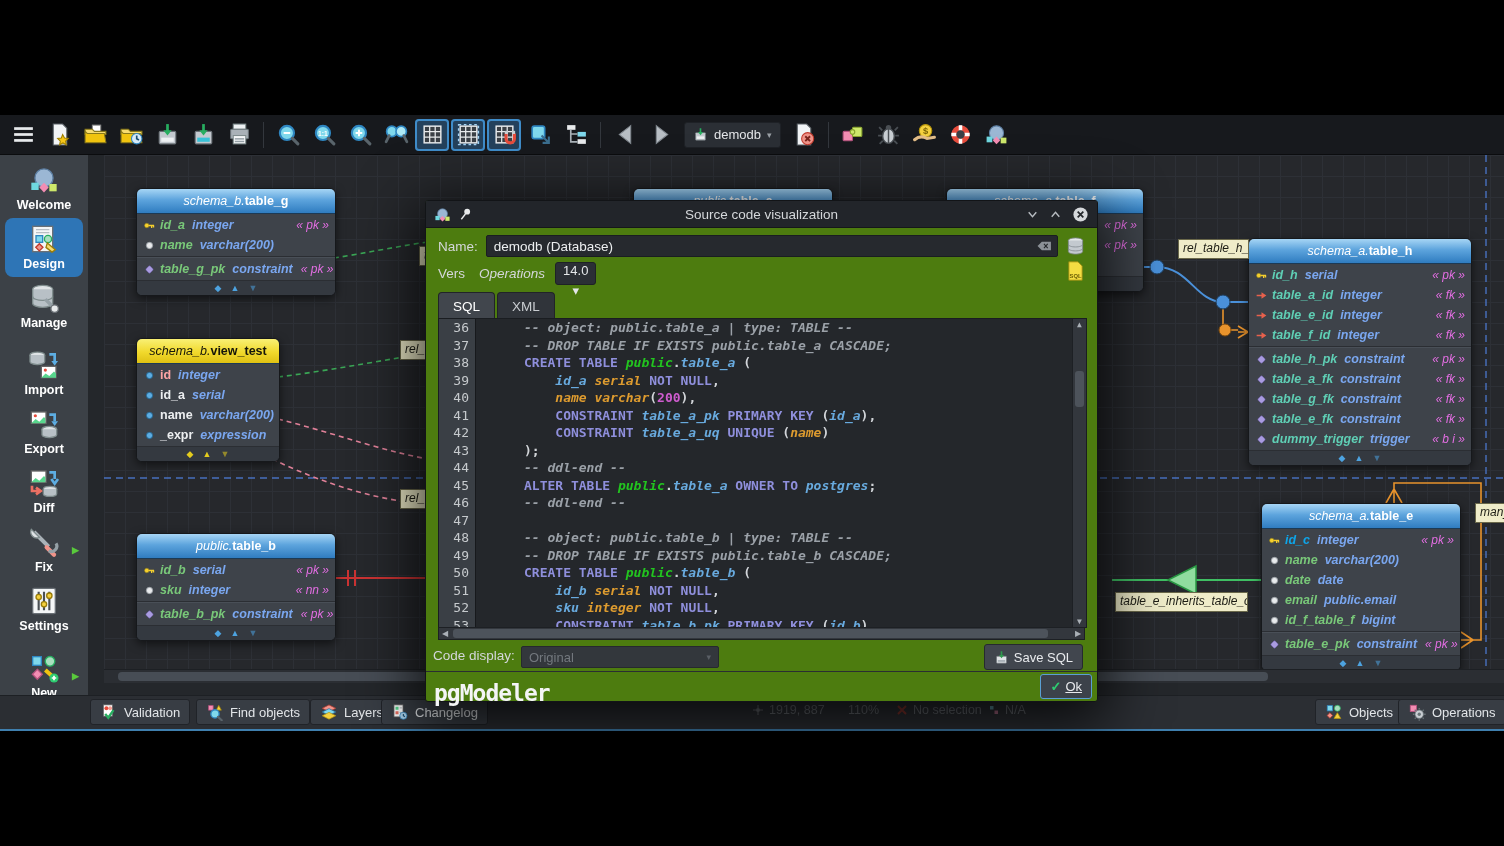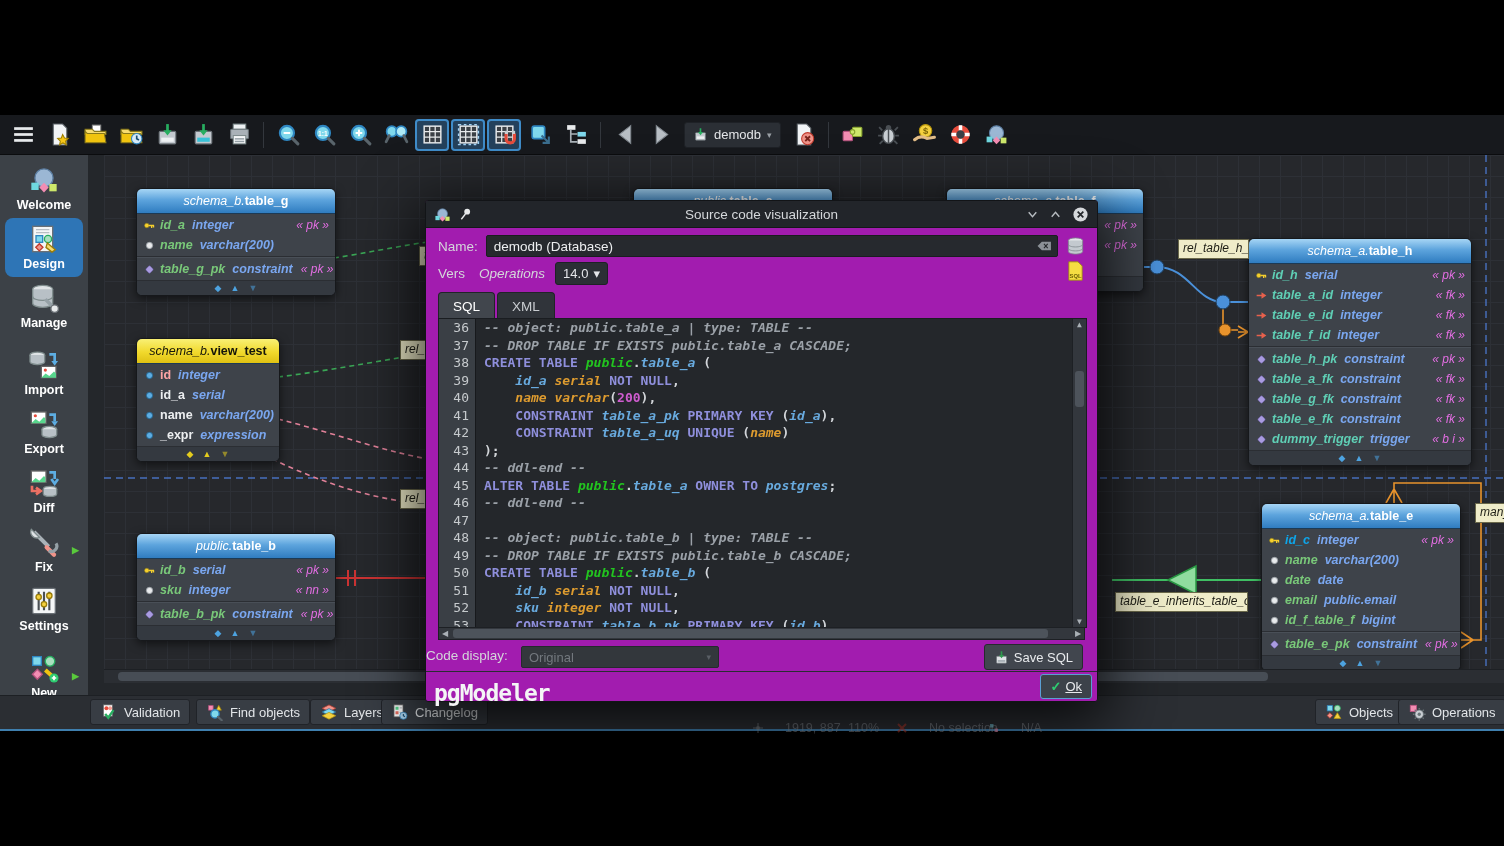"Source code visualization" .dialog { background: #a21caf -> #4d7c0f }
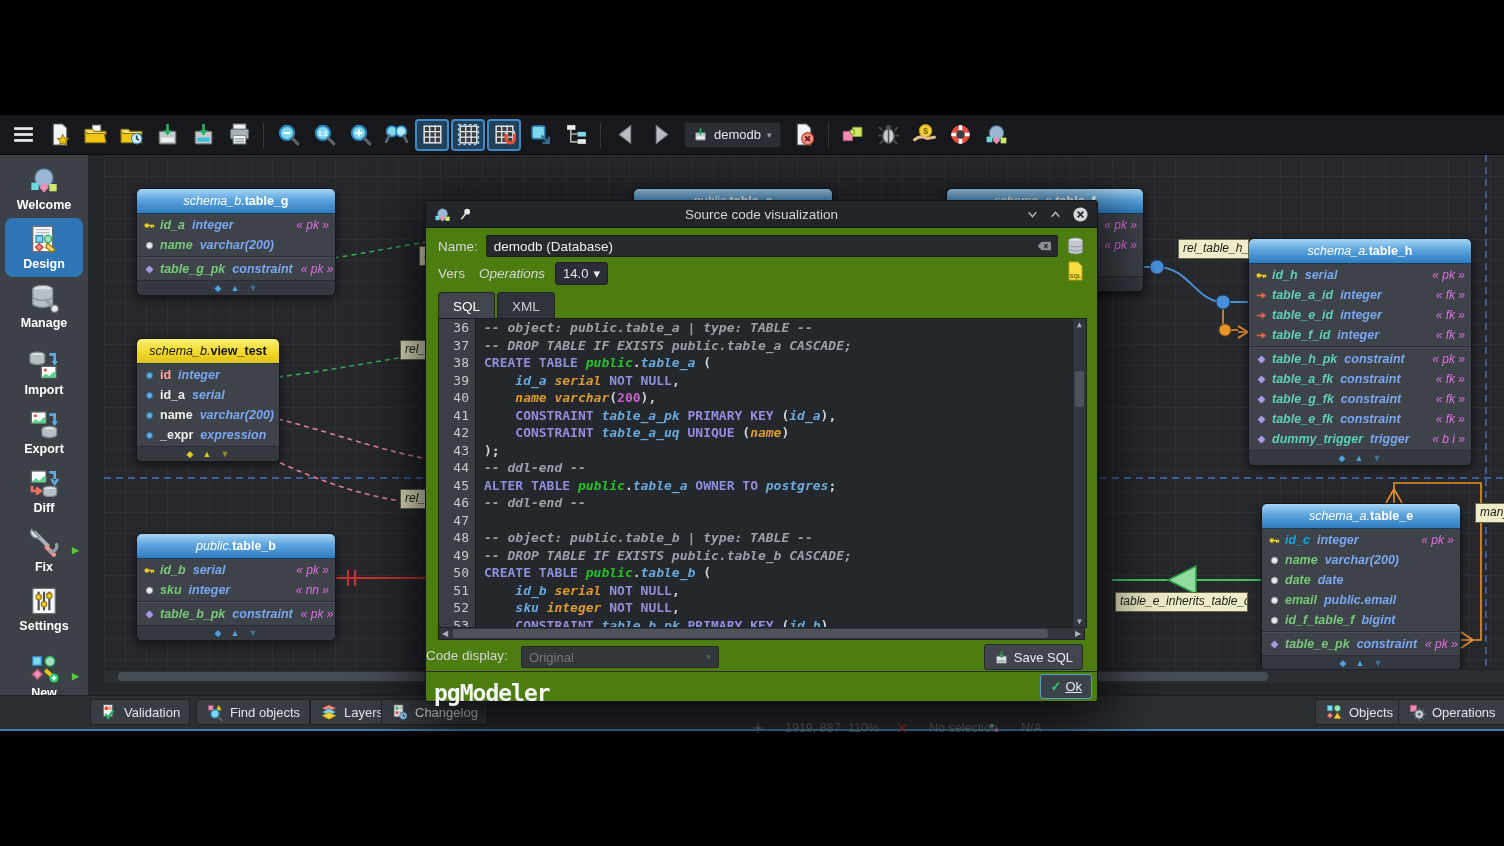"14.0" .vcombo { flex-direction: none -> column }
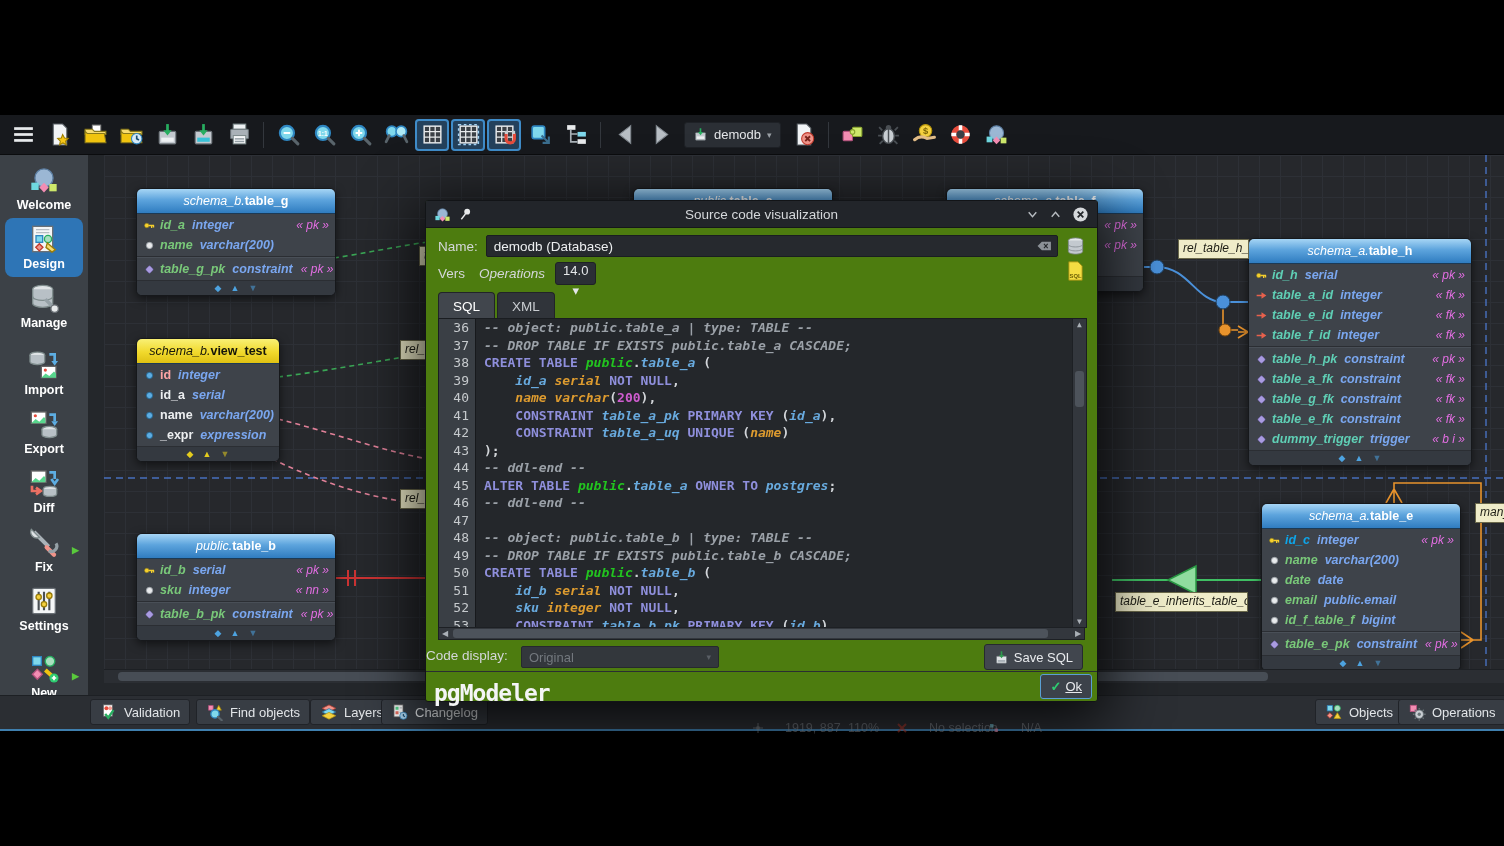"36" .cl { gap: none -> 40px }
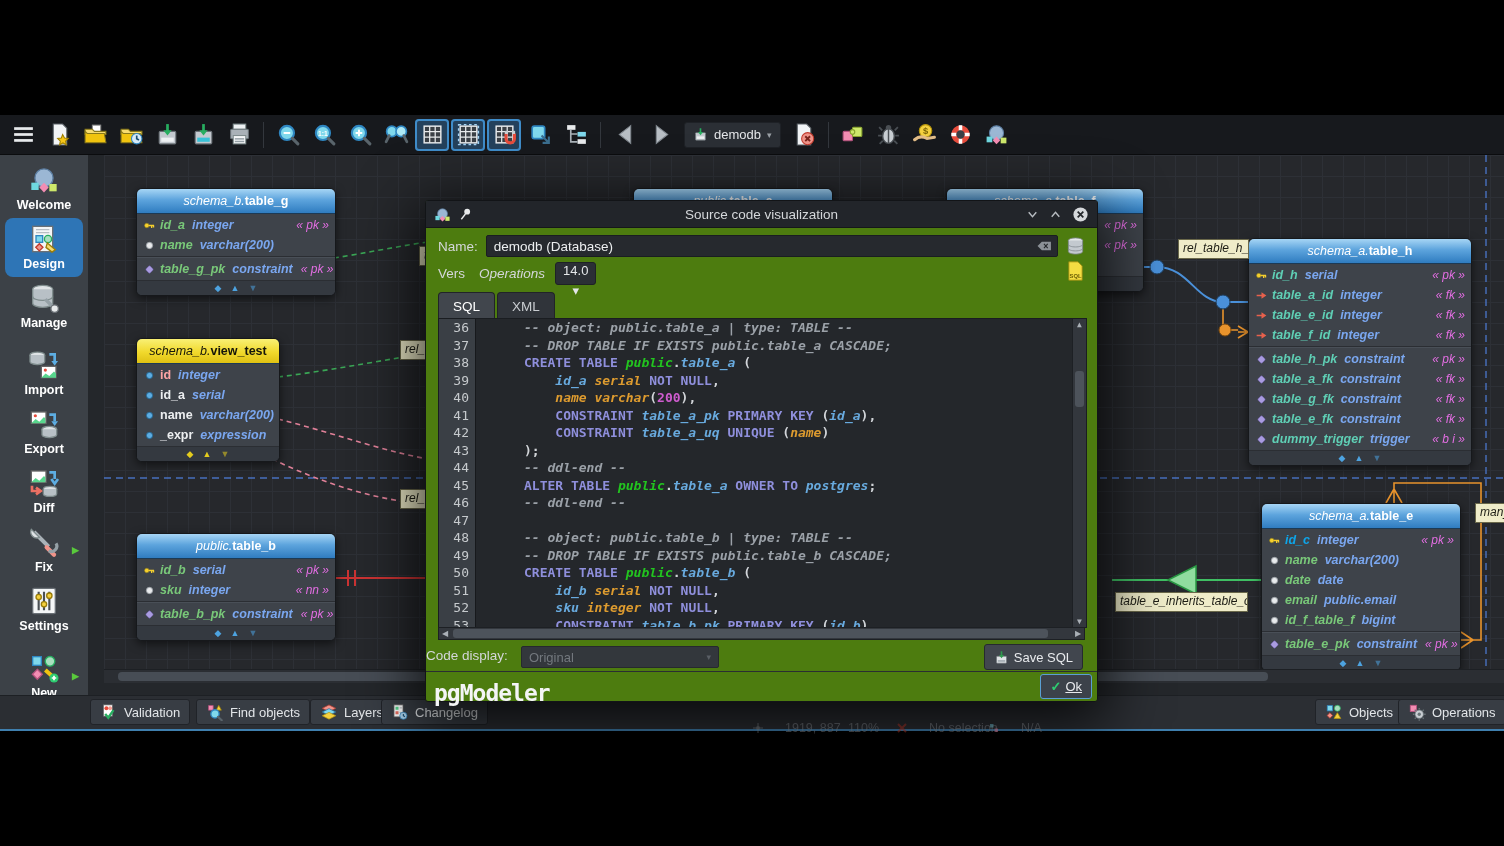"Code display:" div.drow { left: 0 -> 7px }
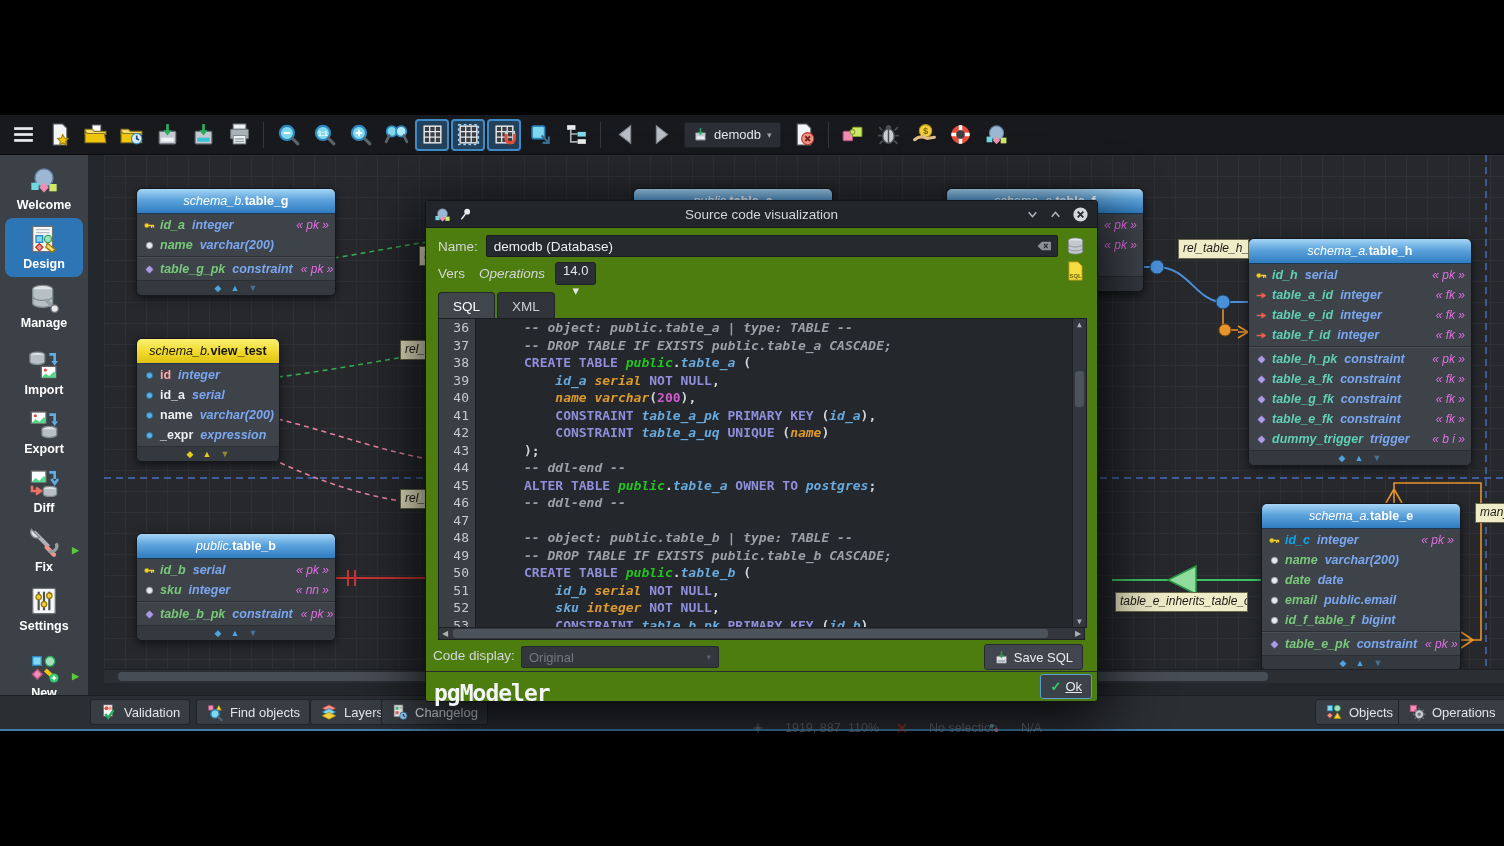"1919, 887" .smid { gap: 21px -> 5px; top: 25px -> 7px }
